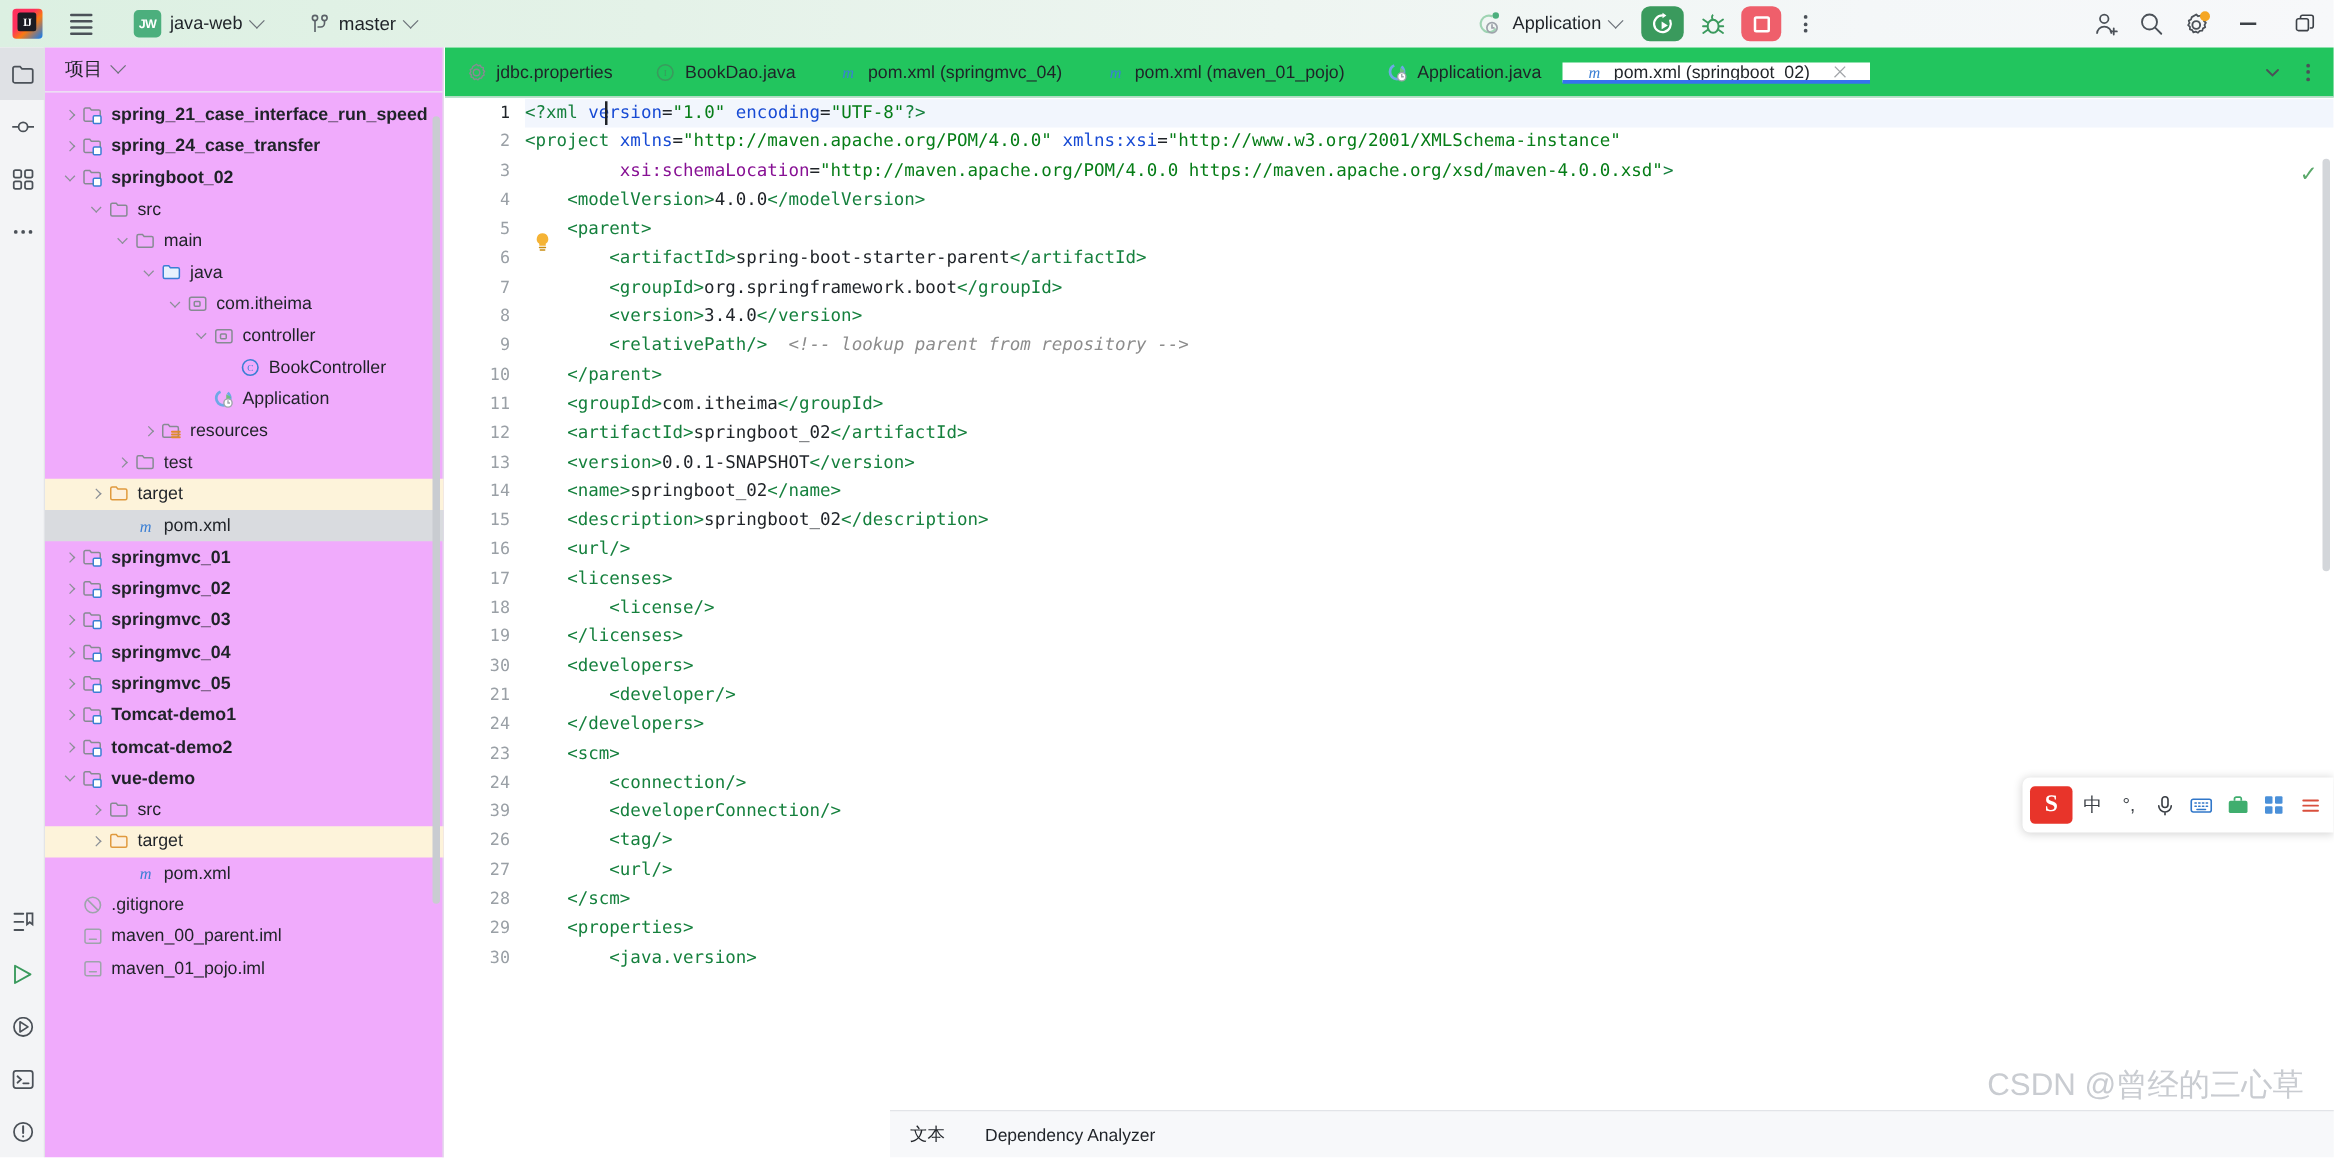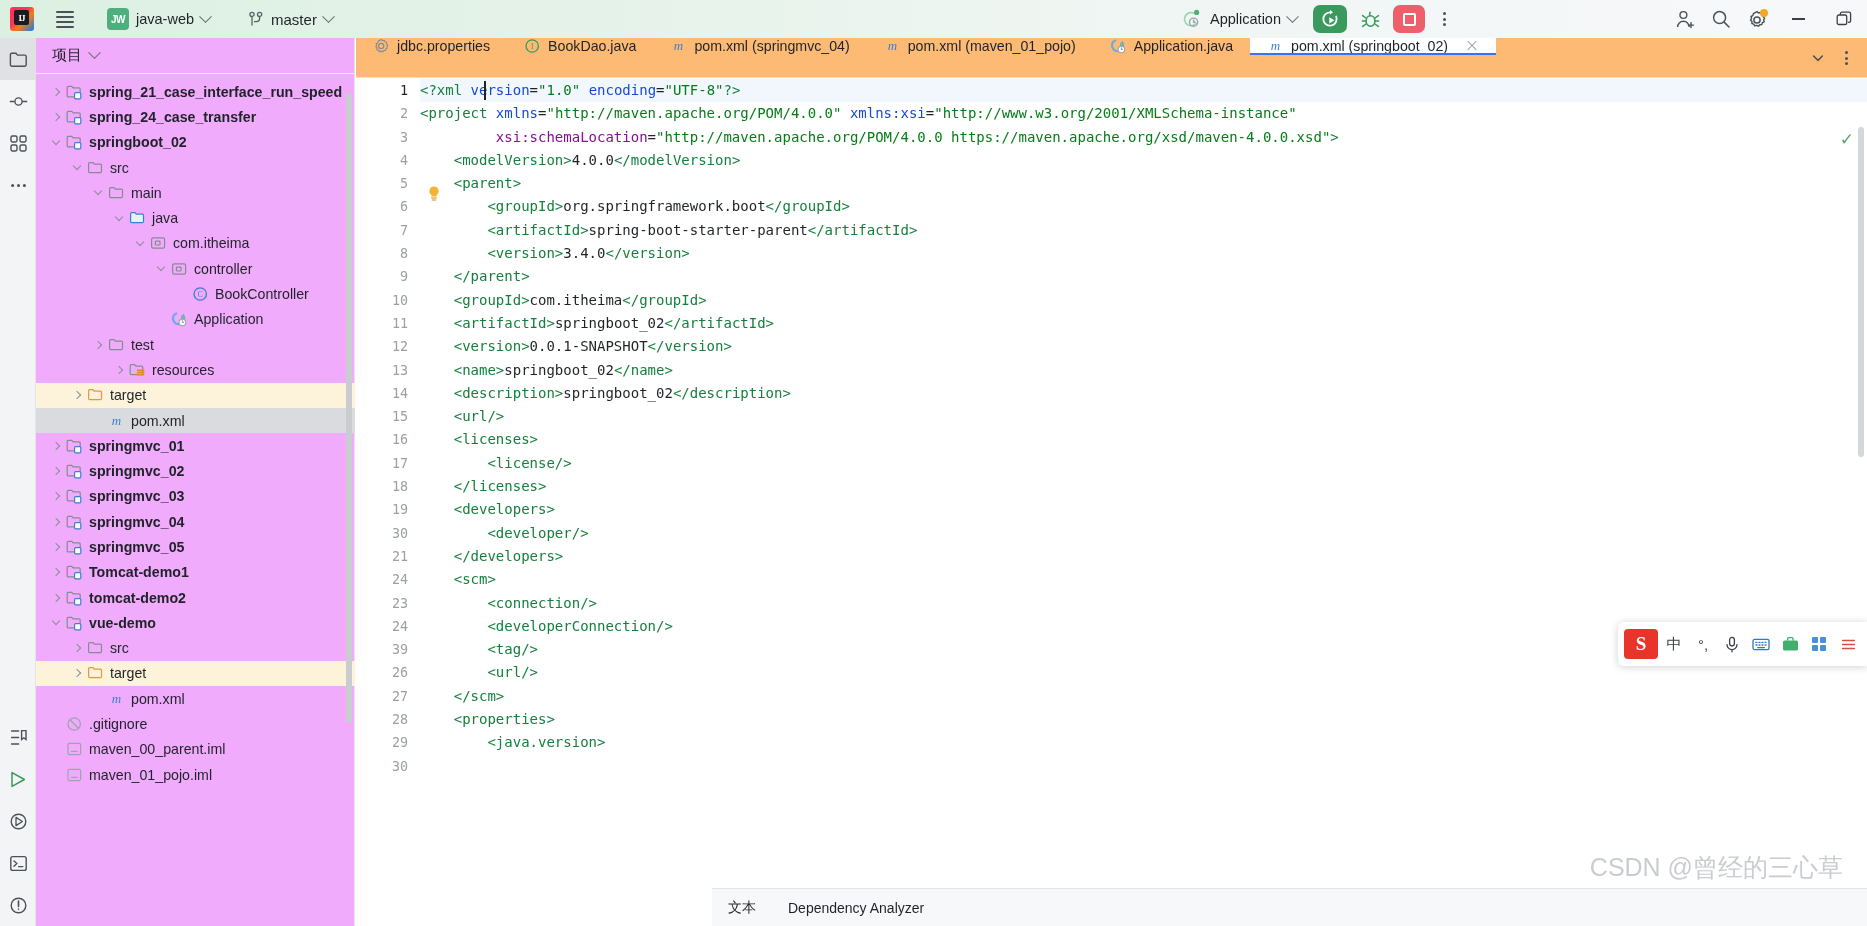"jdbc.properties" .tabbar { align-items: flex-start -> center; background: #fdba74 -> #22c55e }
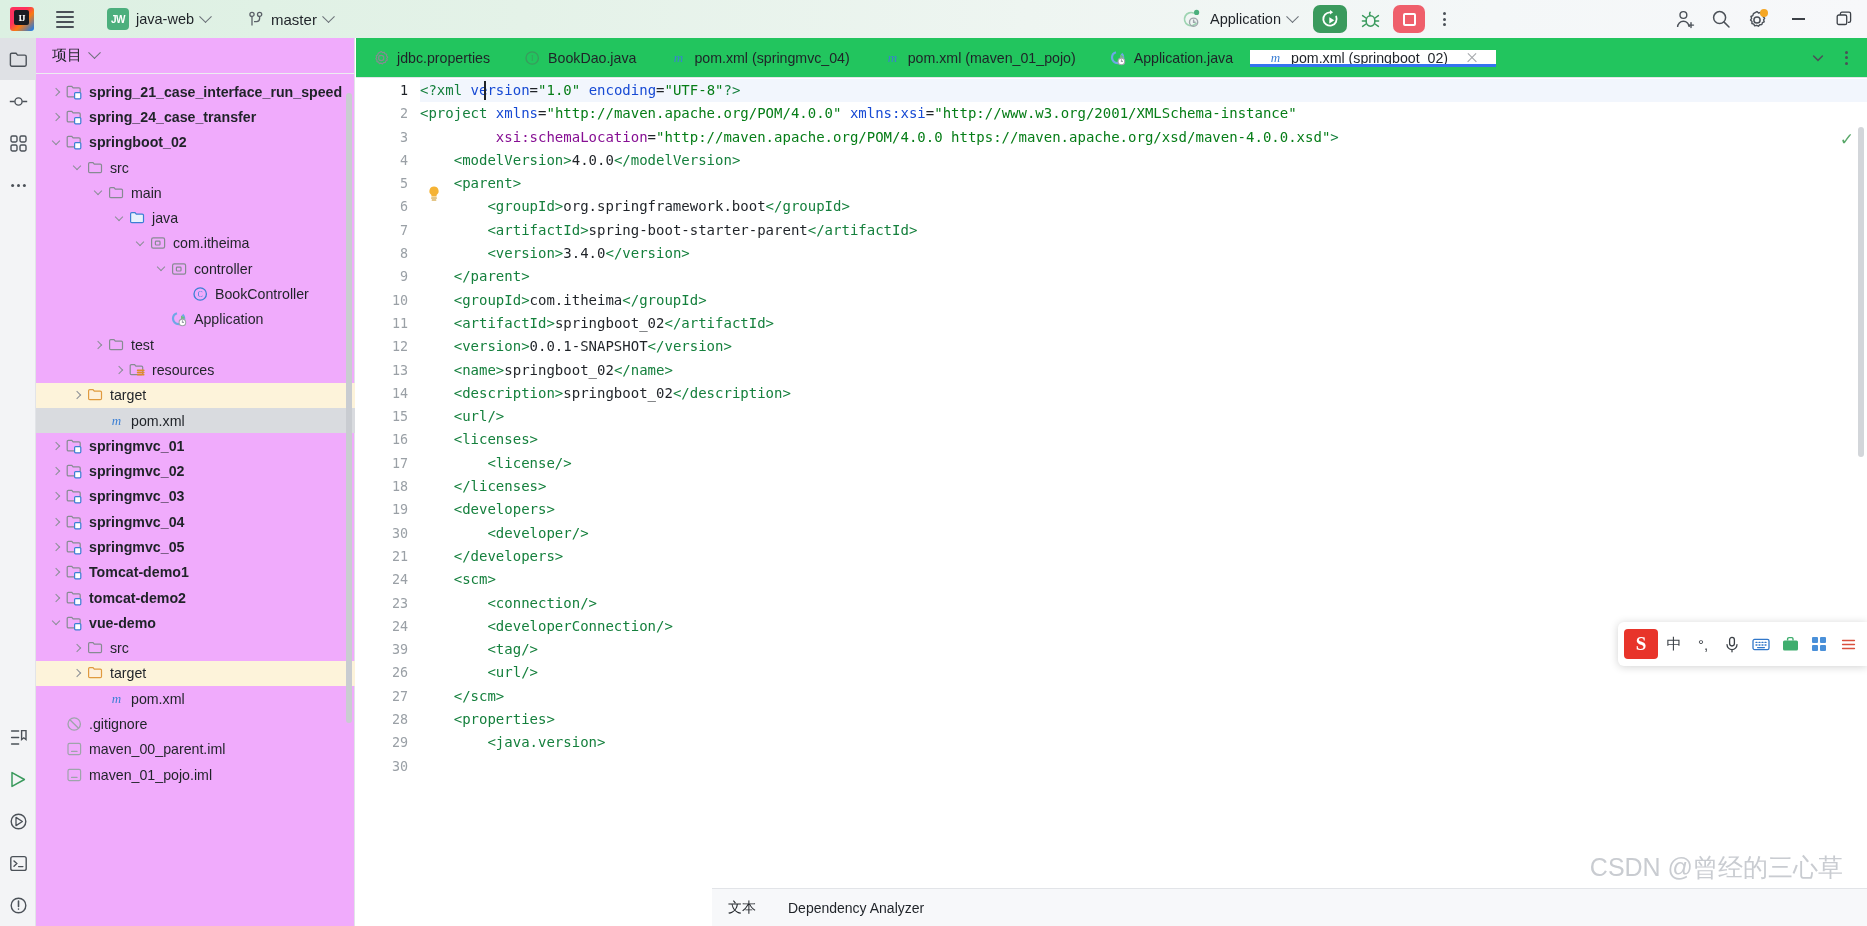"<groupId>org.springframework.boot</group" div.cline { order: before "<artifactId>spring-boot-starter-parent</" -> after "<artifactId>spring-boot-starter-parent</" }
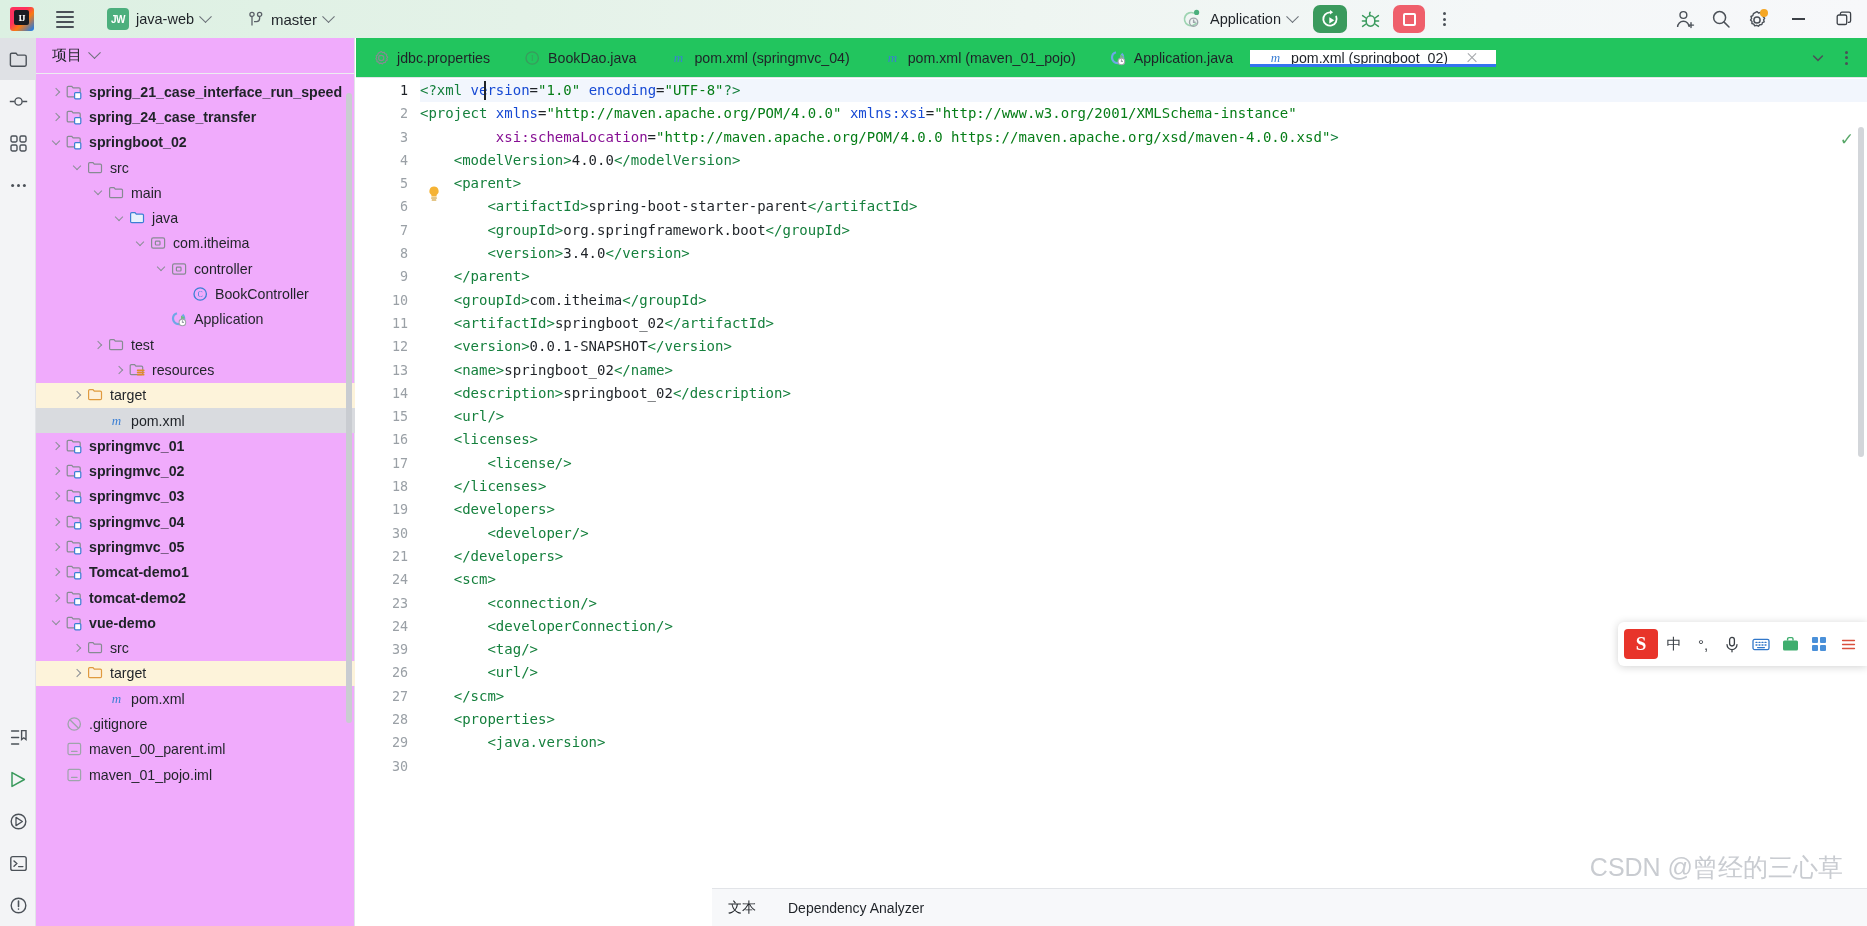"<relativePath/> <!-- lookup parent from" div.cline { html: none -> <div><span> </span><span>&lt;relativePath/&gt;</span><span> &lt;!-- lookup parent from repository --&gt;</span></div> }
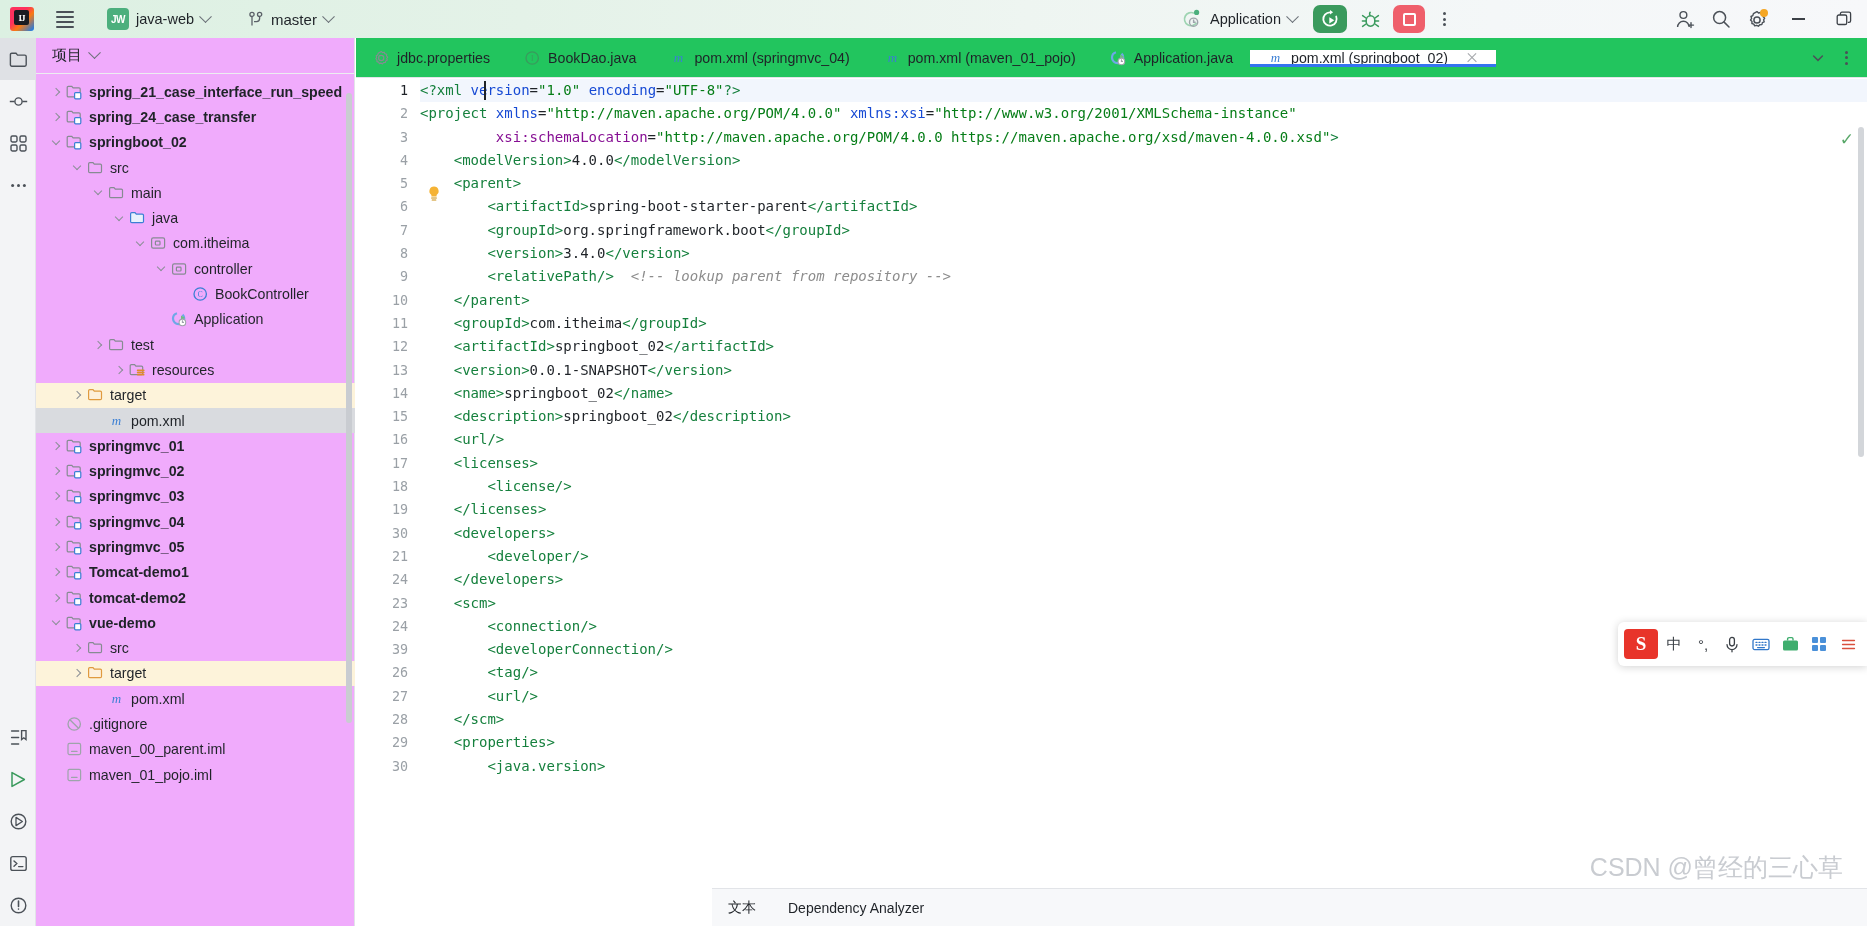"test" div.row { order: before "resources" -> after "resources" }
